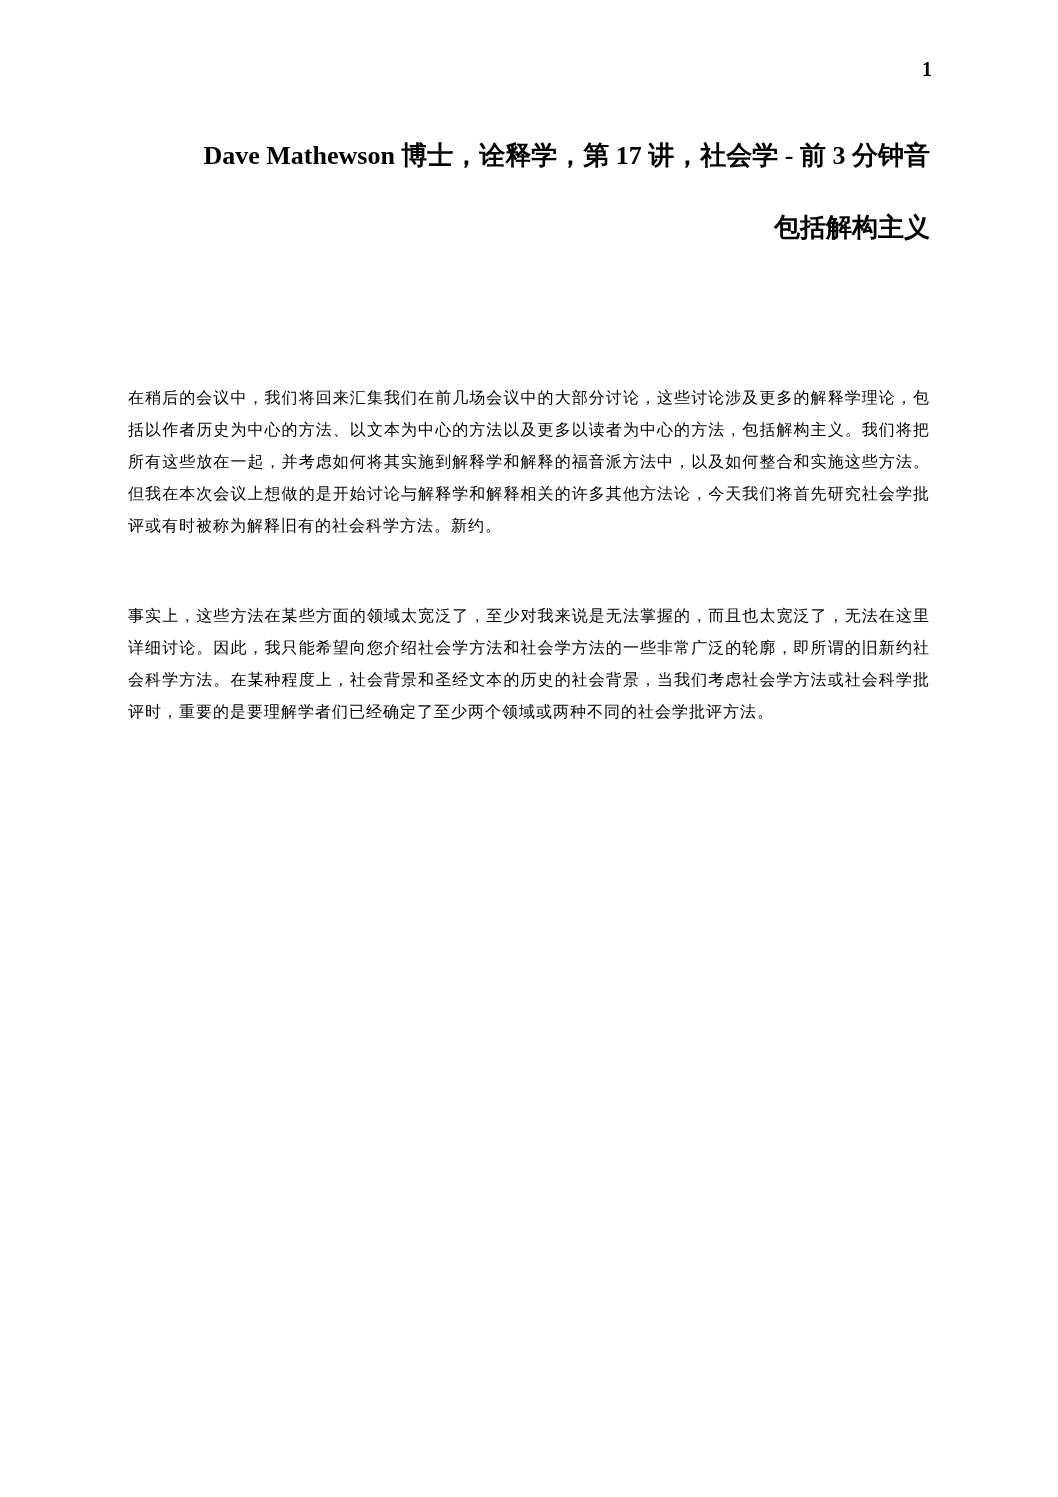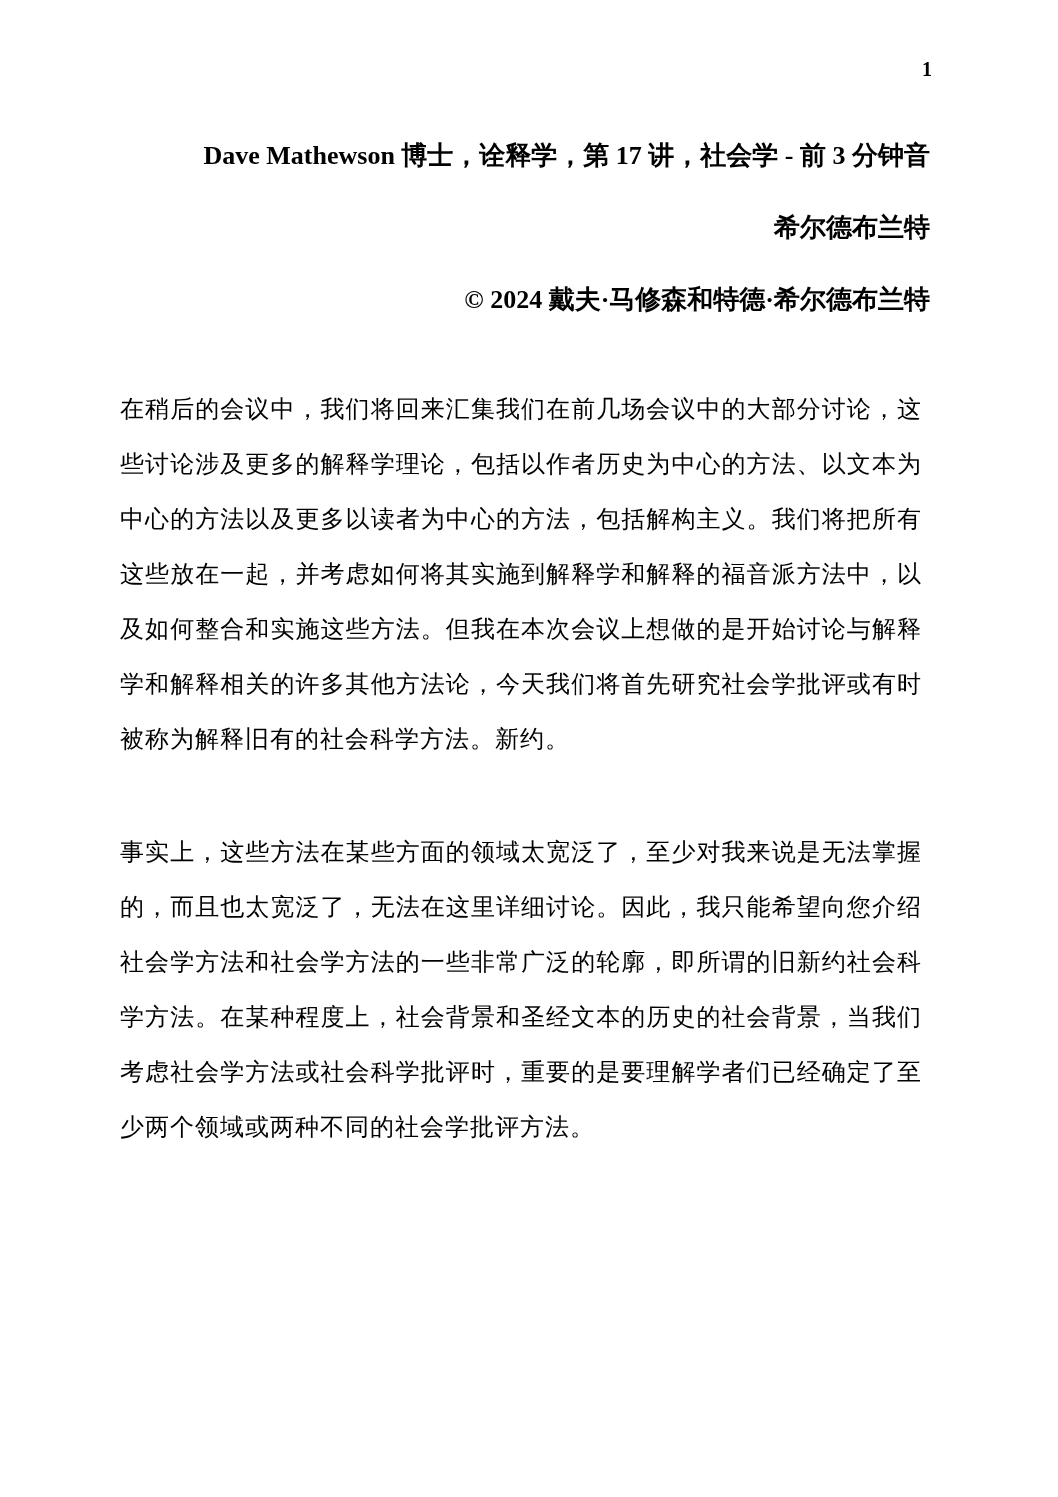"希尔德布兰特" div.title-line { text: 希尔德布兰特 -> 包括解构主义 }
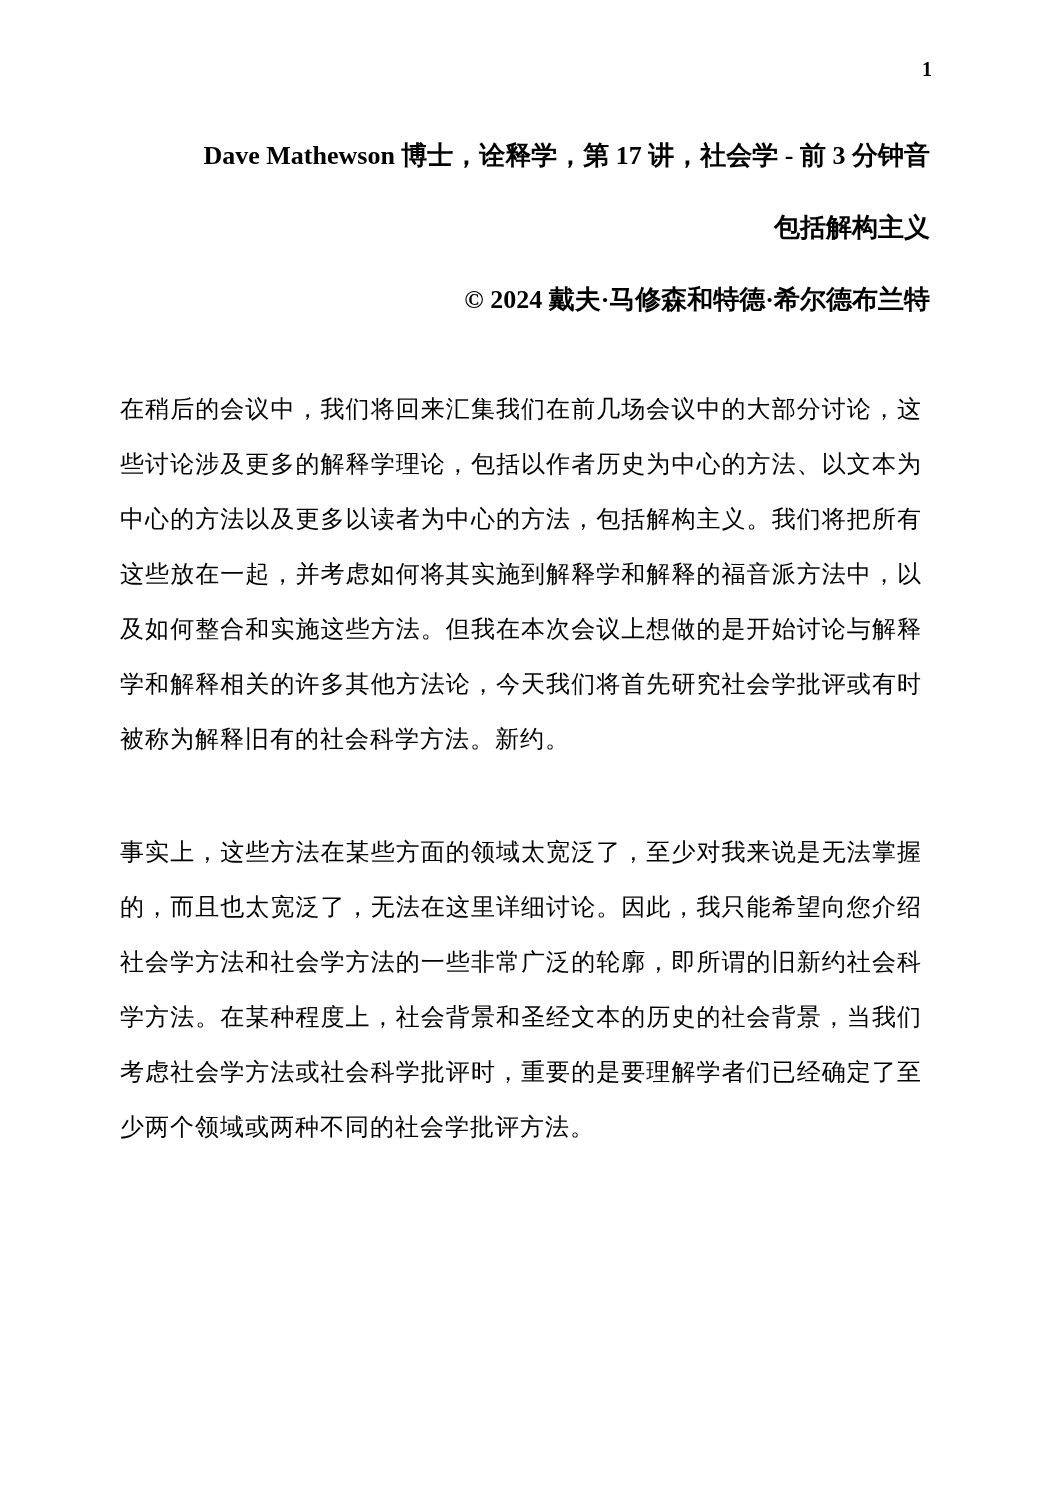"© 2024 戴夫·马修森和特德·希尔德布兰特" div.copyright-line { html: <div>© 2024 戴夫·马修森和特德·希尔德布兰特</div> -> none }
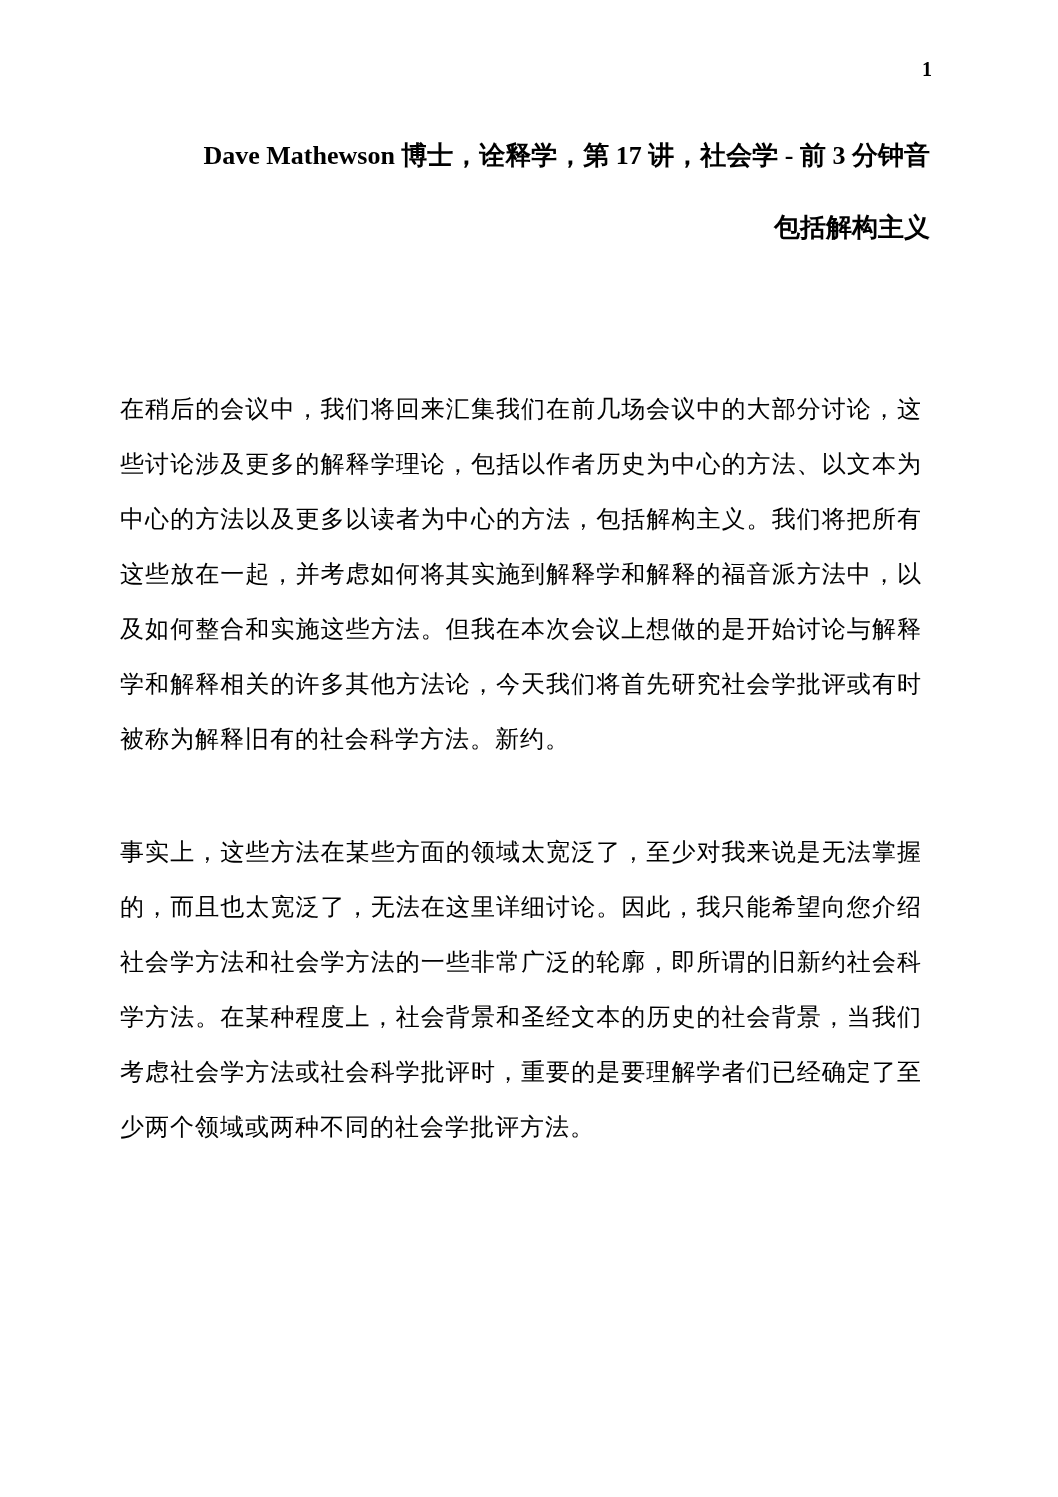"在稍后的会议中，我们将回来汇集我们在前几场会议中的大部分讨论，这些讨论涉及更多的" .doc-body { font-size: 24px -> 16px; left: 120px -> 128px; line-height: 55px -> 32px }
